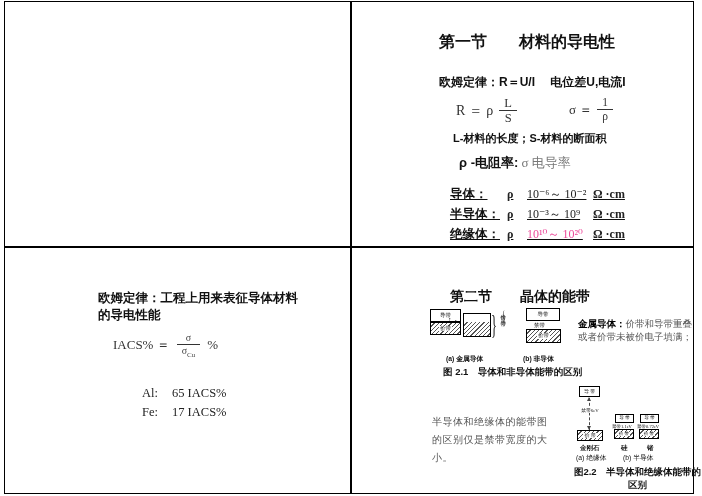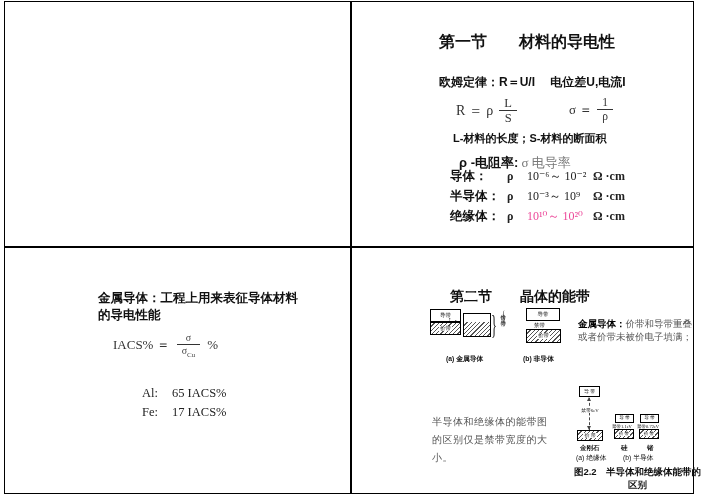"导体：" div.abs { text-decoration: none -> underline; top: 168px -> 186px }
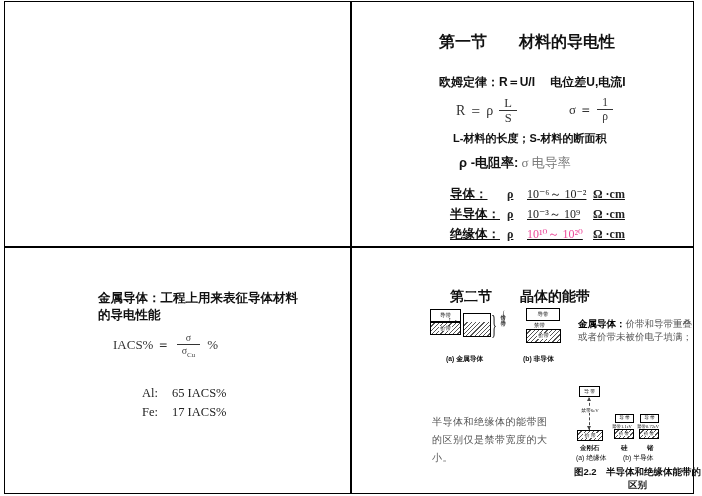"金属导体：工程上用来表征导体材料的导电性能" div.abs { text: 金属导体 -> 欧姆定律 }
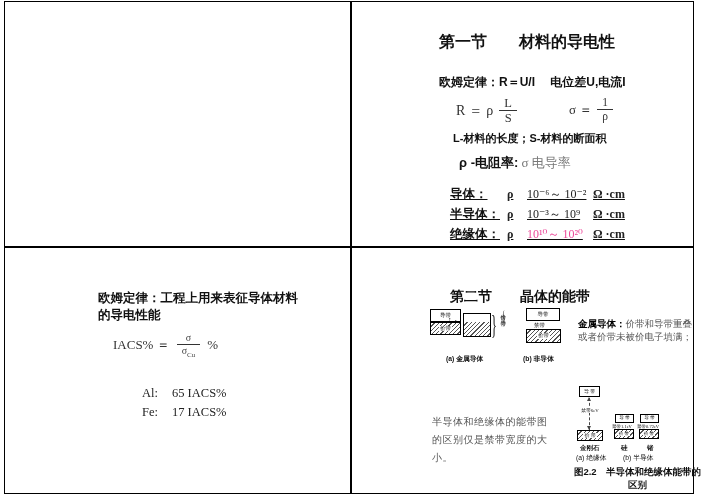"图 2.1 导体和非导体能带的区别" div.abs { html: none -> <div>图 2.1 导体和非导体能带的区别</div> }
